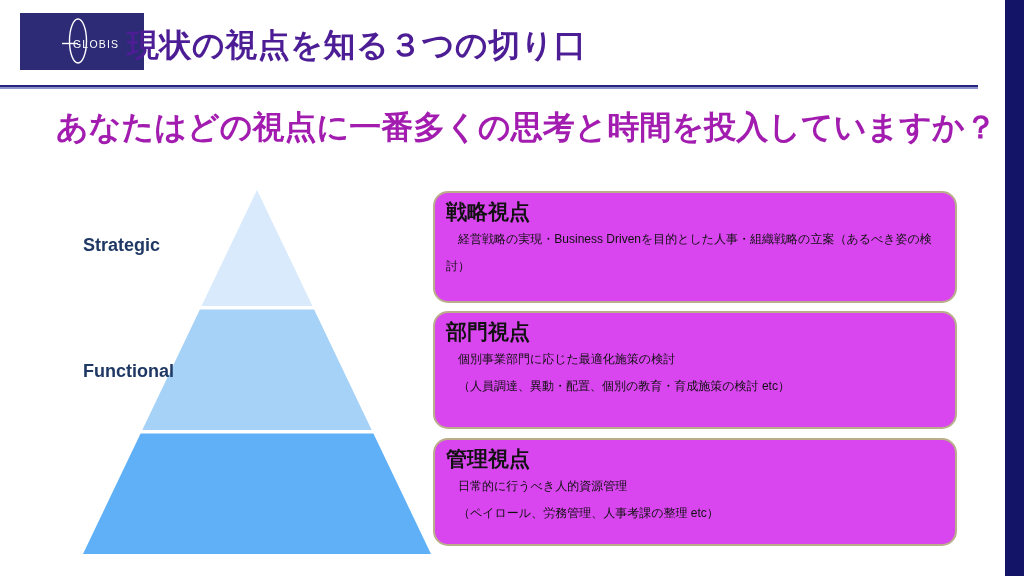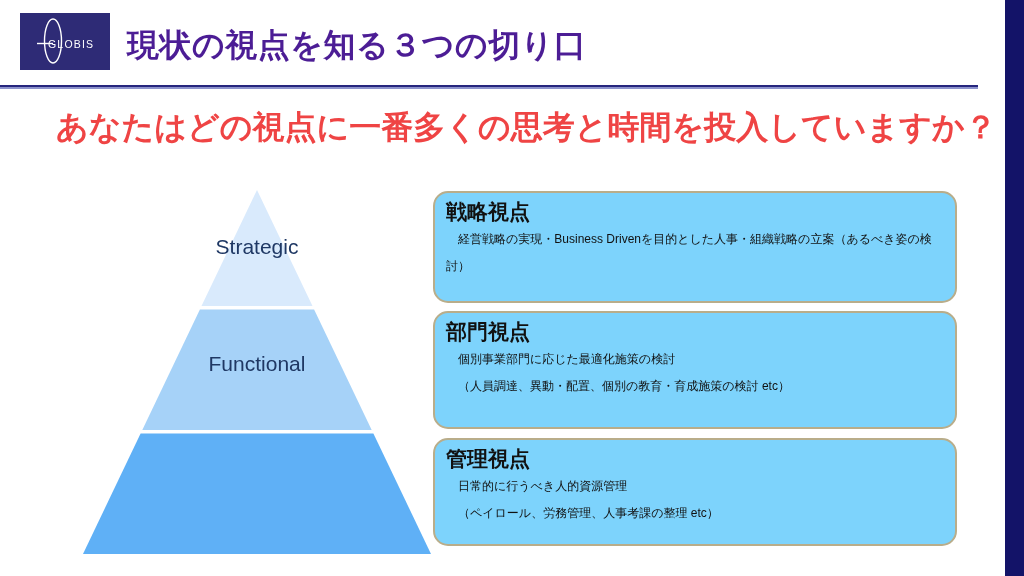"GLOBIS" .logo { padding-left: none -> 25px; width: 90px -> 99px }
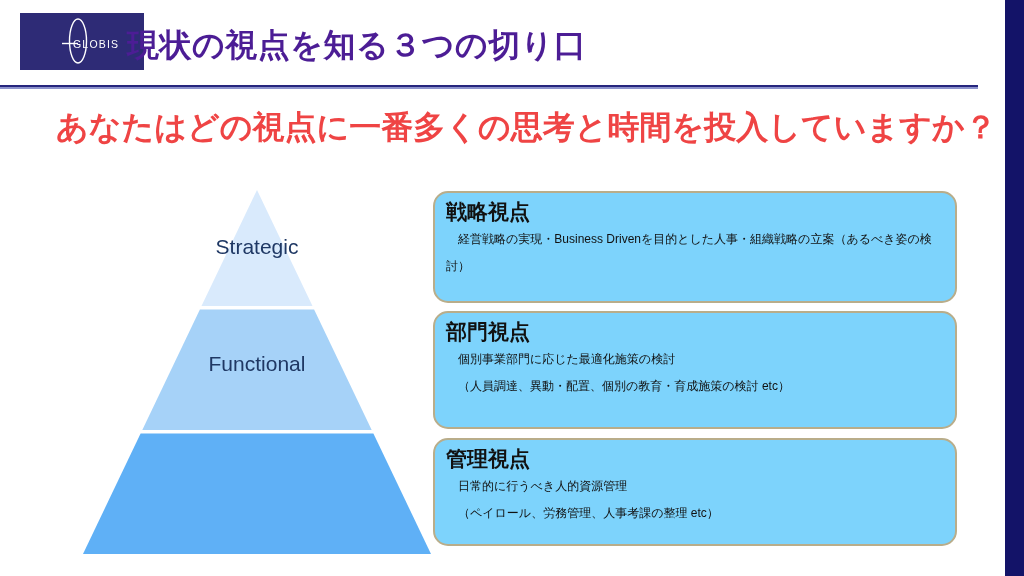"あなたはどの視点に一番多くの思考と時間を投入していますか？" .subtitle { color: #ef4444 -> #a21caf }
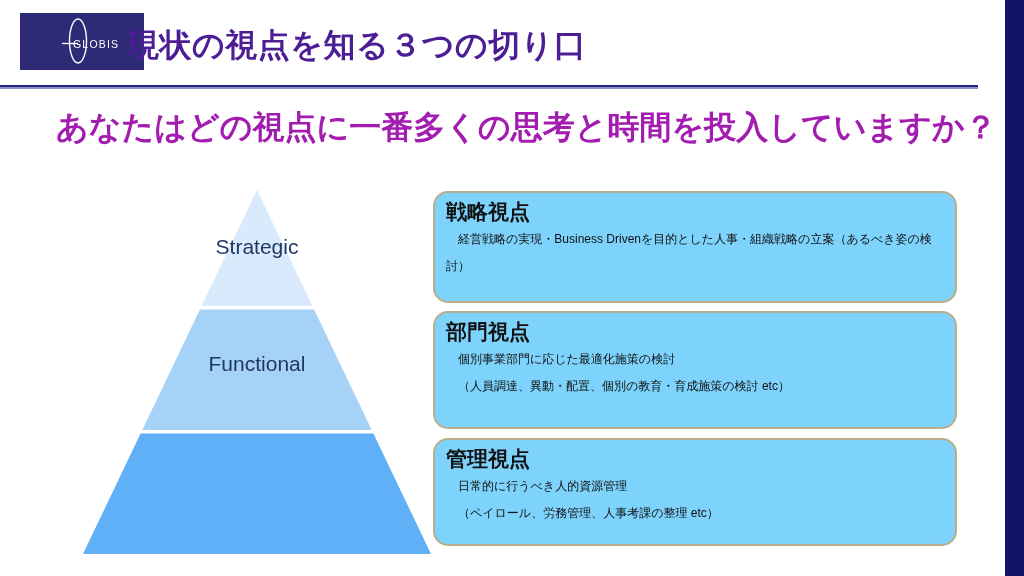"戦略視点" .callout { background: #7dd3fc -> #d946ef }
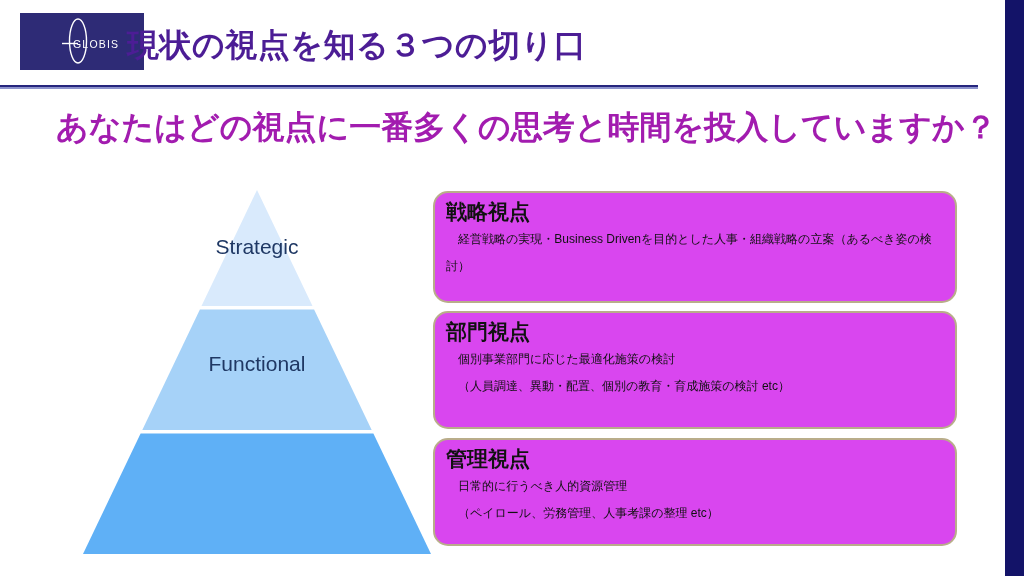"Strategic" .pyr-label { font-size: 21px -> 18px; font-weight: normal -> bold; text-align: center -> left }
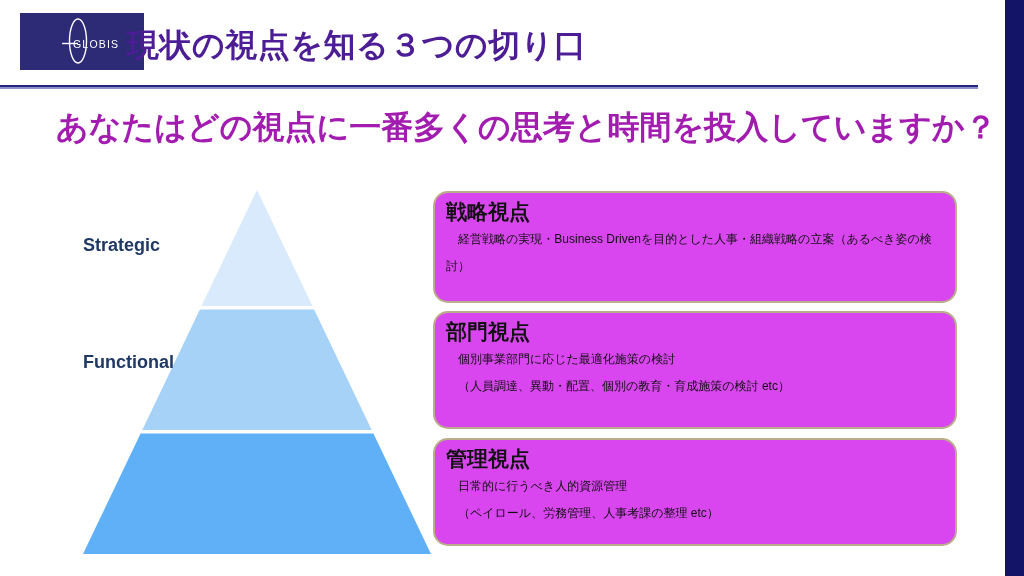"Functional" .pyr-label.functional { top: 352px -> 361px }
